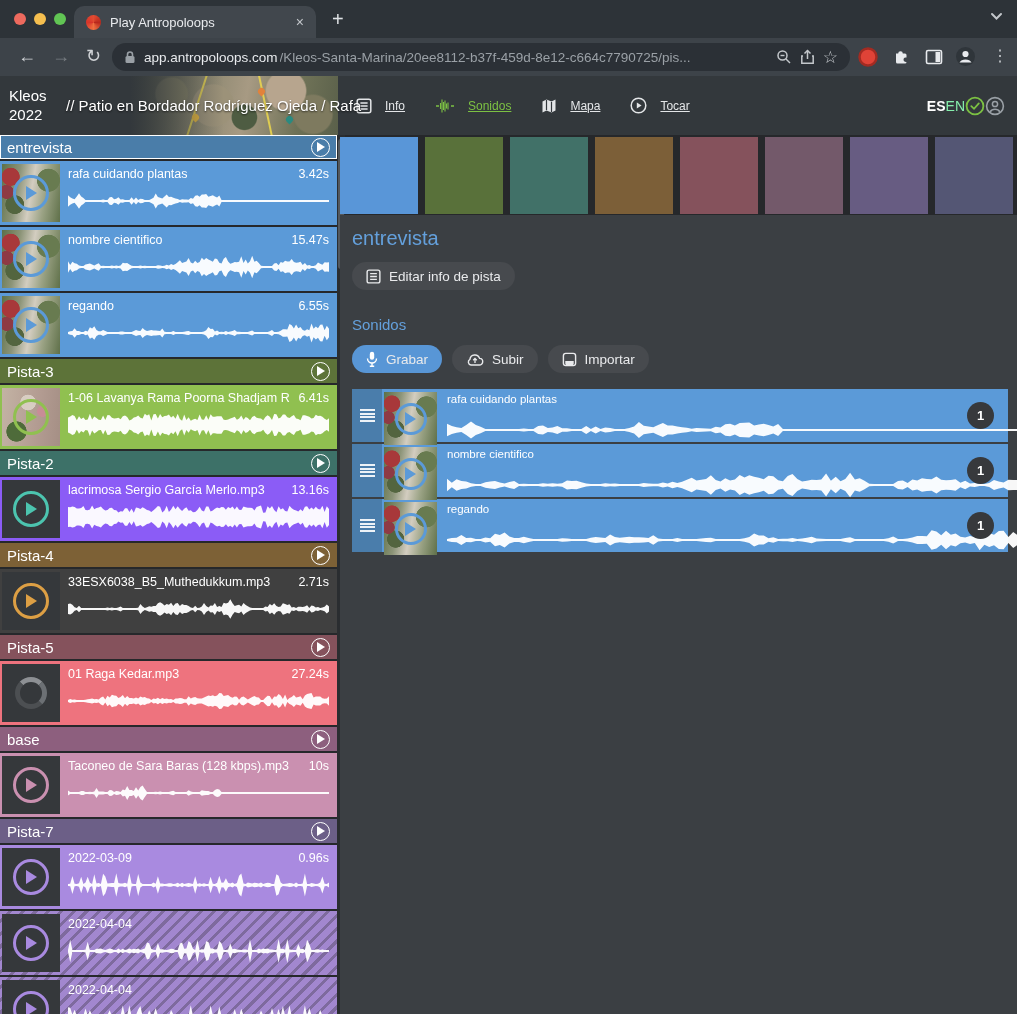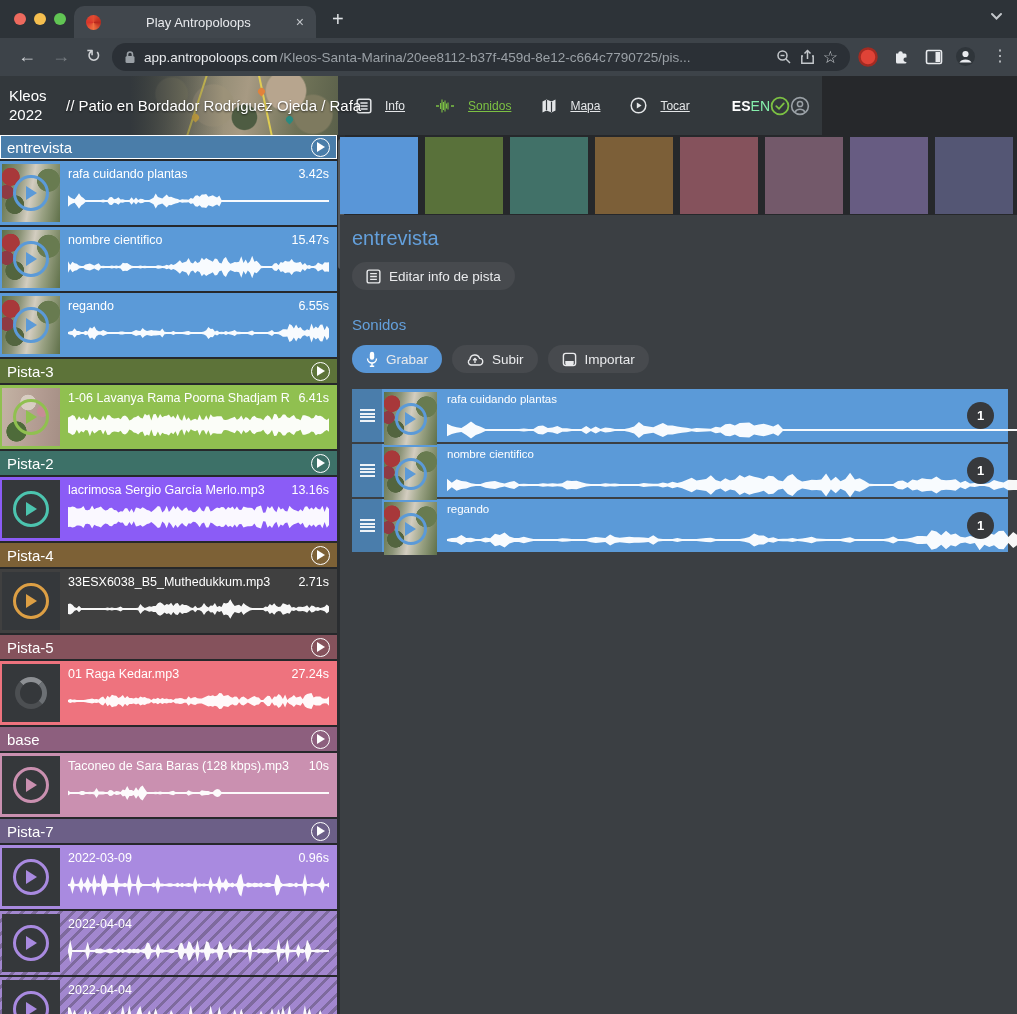"Play Antropoloops" .tab-title { text-align: center -> none }
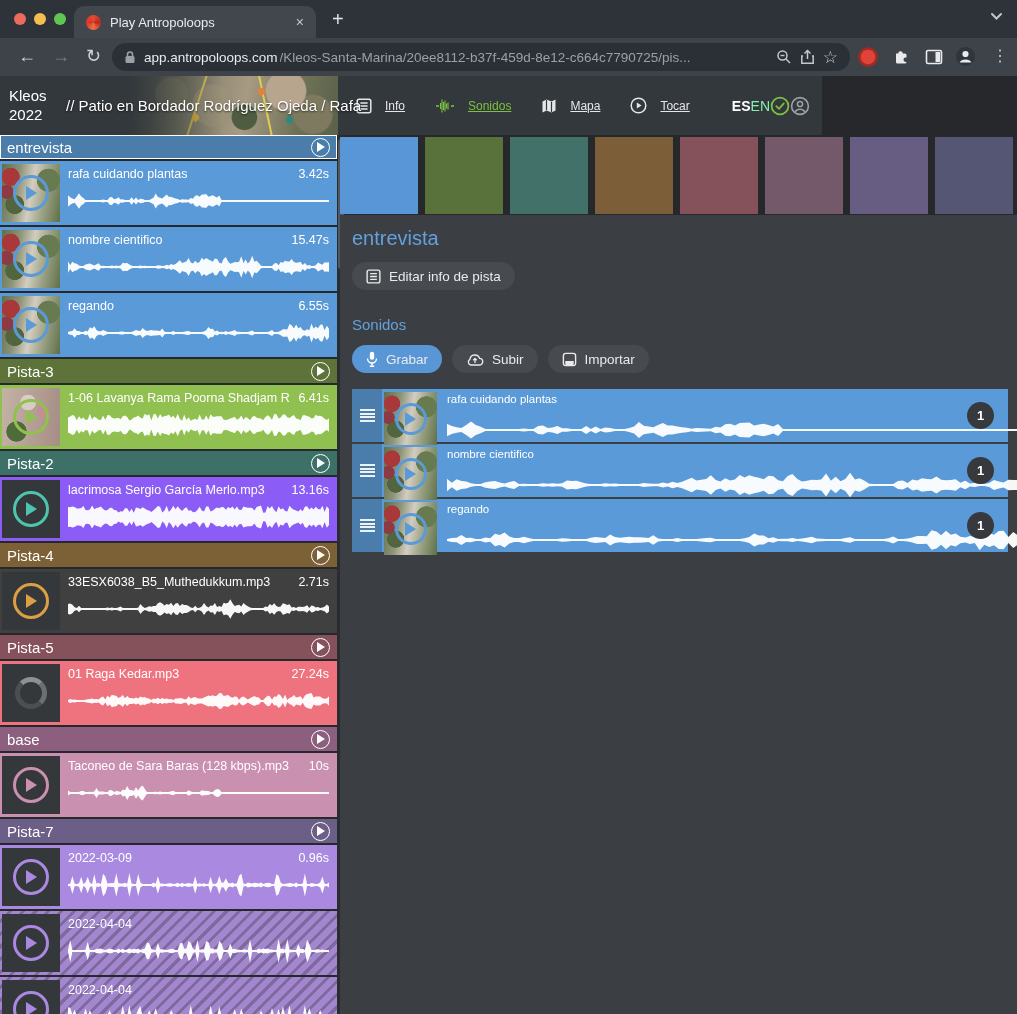"Kleos 2022" .appheader { width: 822px -> 1017px }
